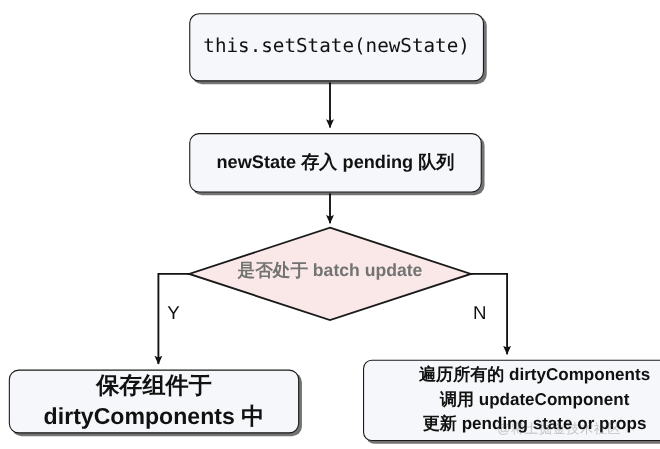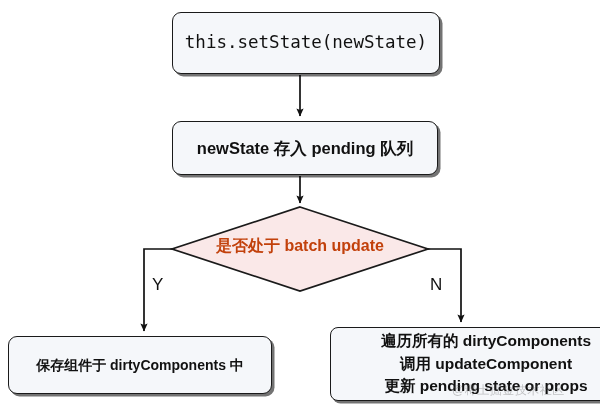"是否处于 batch update" #diamond-text { color: #c2410c -> #737373 }
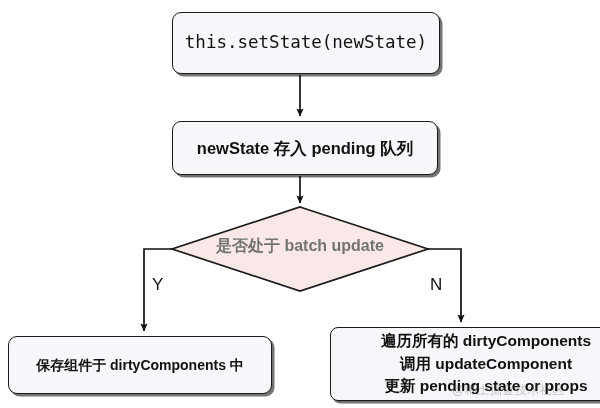"保存组件于 dirtyComponents 中" #node-dirty-save .node-text { font-size: 14px -> 21px }
